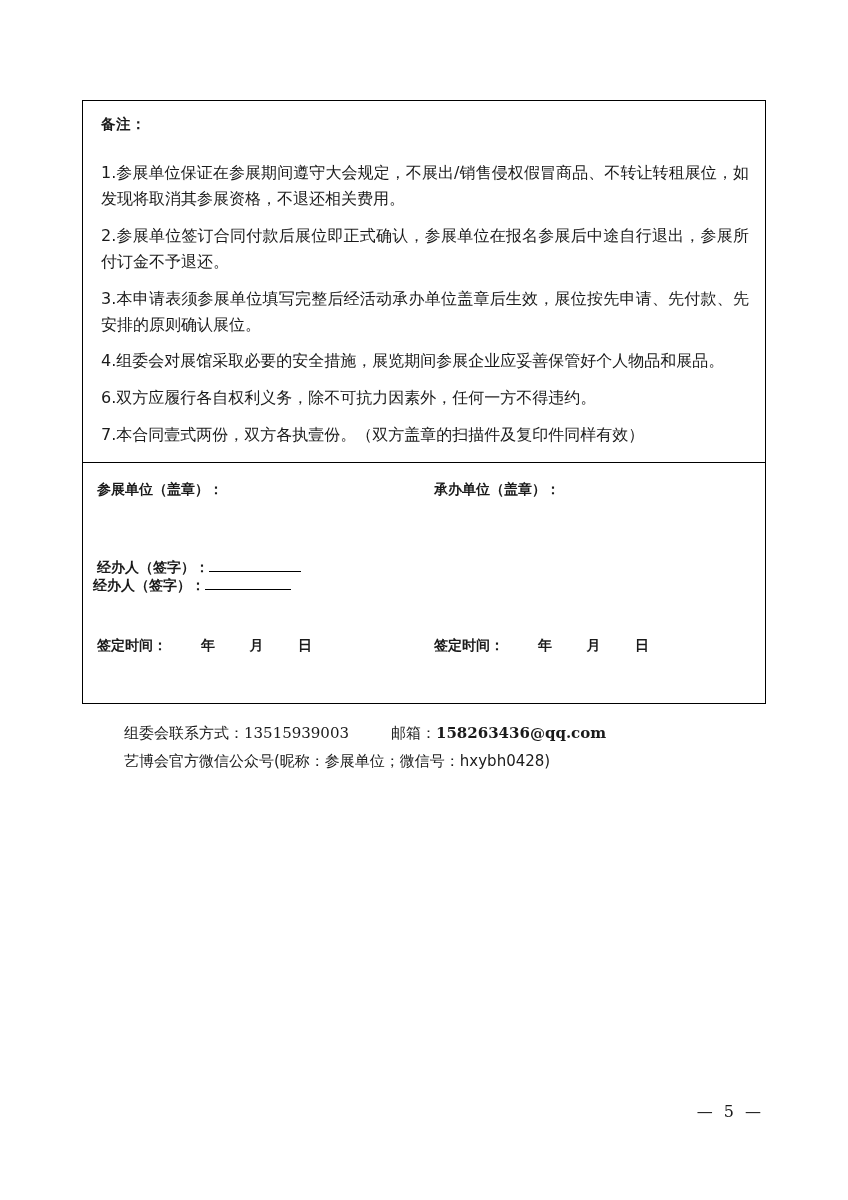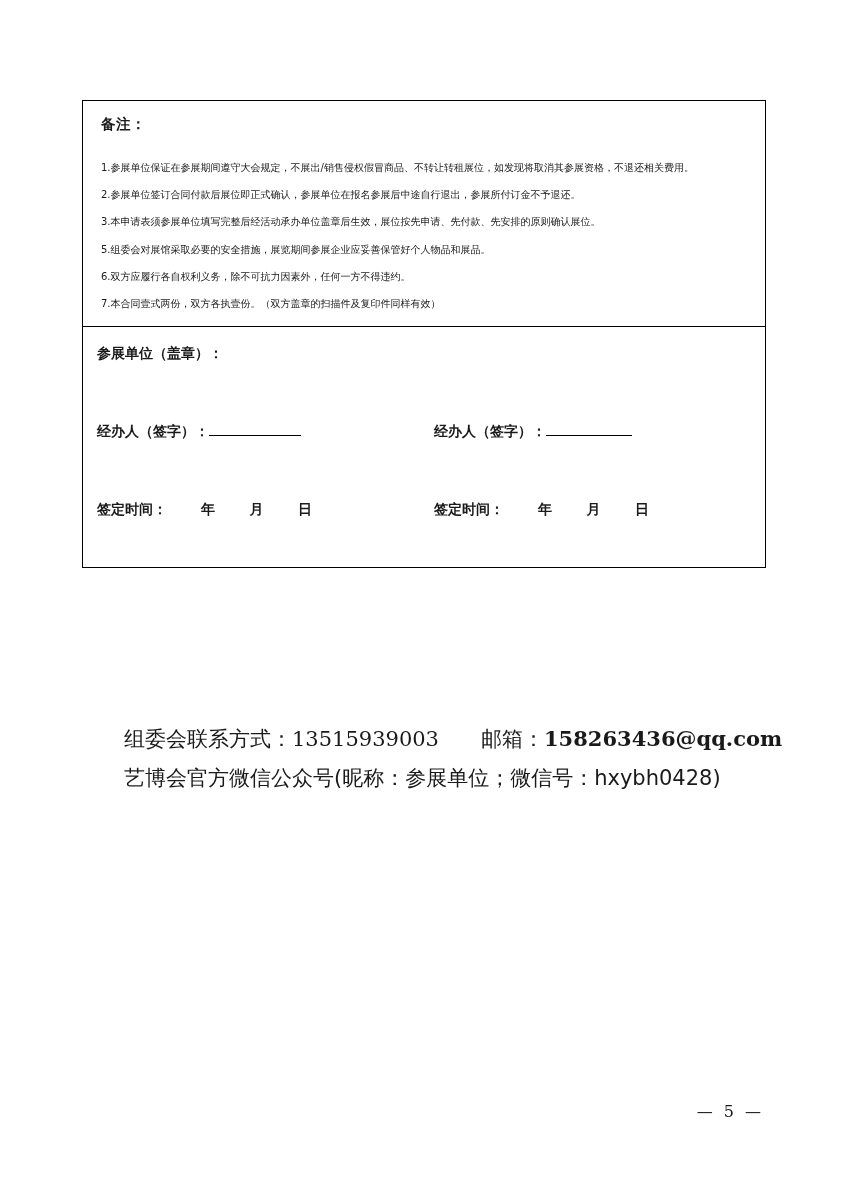"1.参展单位保证在参展期间遵守大会规定，不展出/销售侵权假冒商品、不转让转租展位" .note-item { font-size: 10px -> 16px }
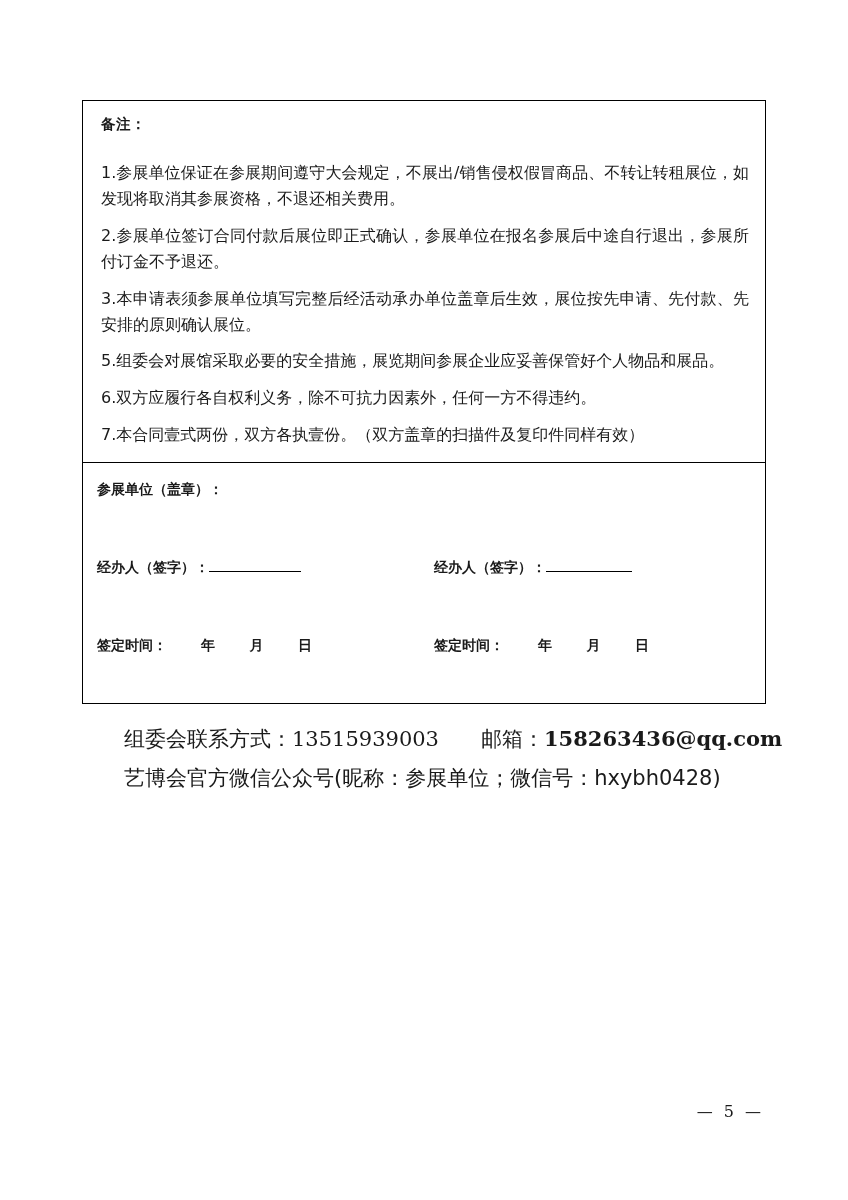"5.组委会对展馆采取必要的安全措施，展览期间参展企业应妥善保管好个人物品和展品。" p.note-item { text: 5 -> 4 }
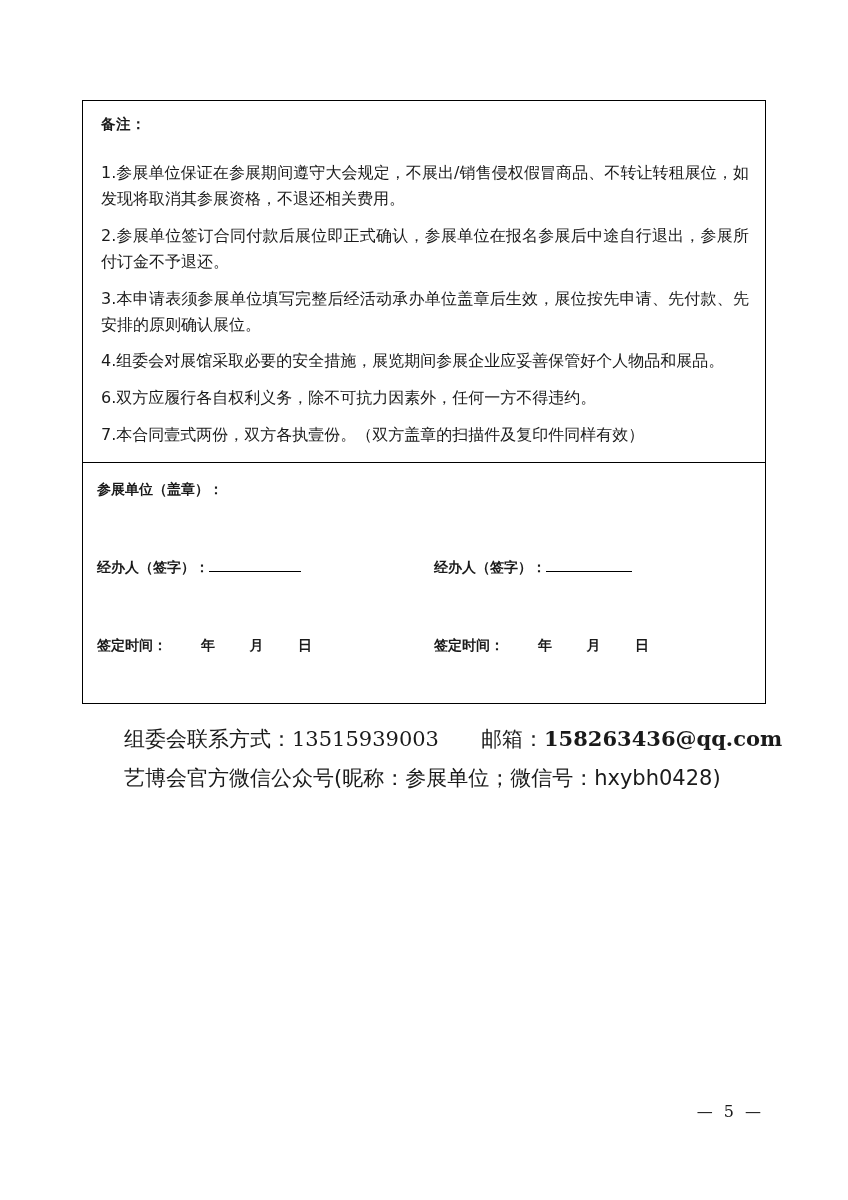"承办单位（盖章）：" div.sign-col { html: none -> <div> <span>承办单位（盖章）：</span> </div> }
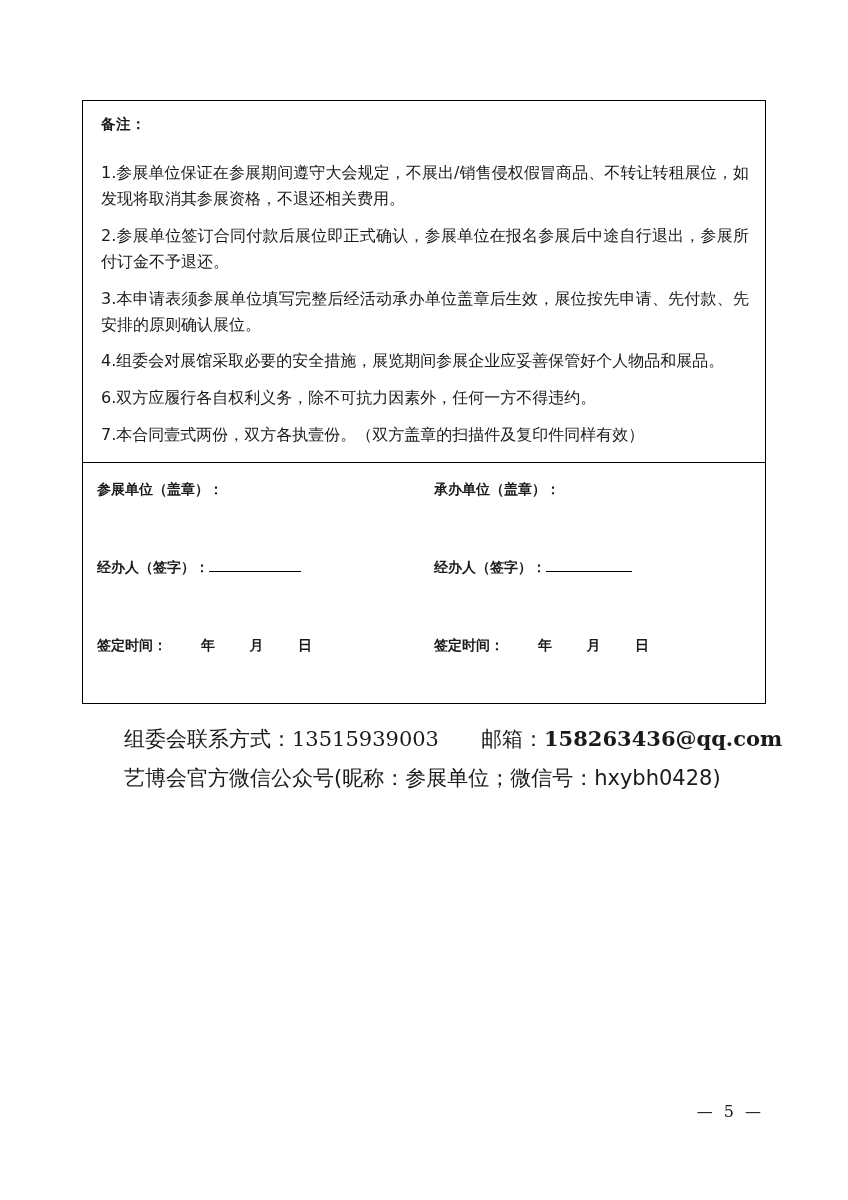"经办人（签字）：" .sign-row.r2 { flex-direction: none -> column }
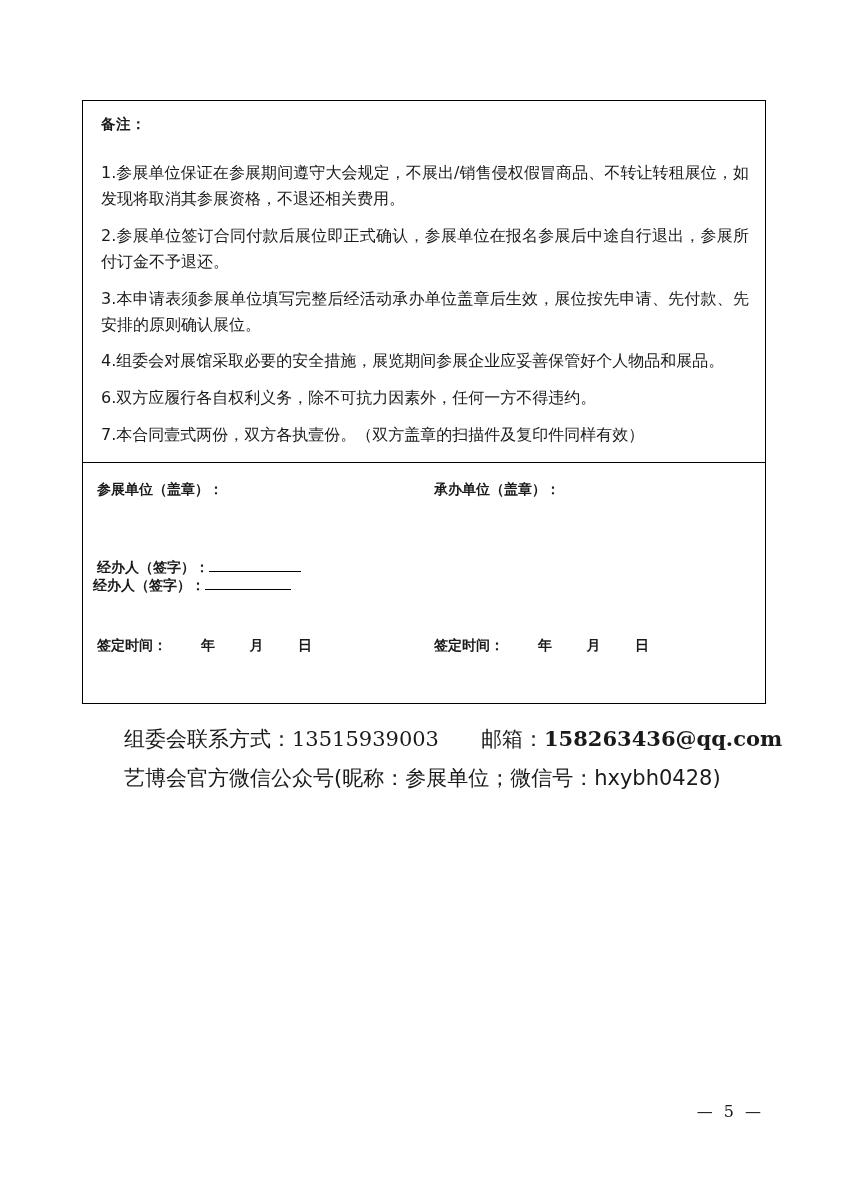"组委会联系方式：13515939003 邮箱：158263436@qq.com" .contact-line { font-size: 21px -> 15px }
